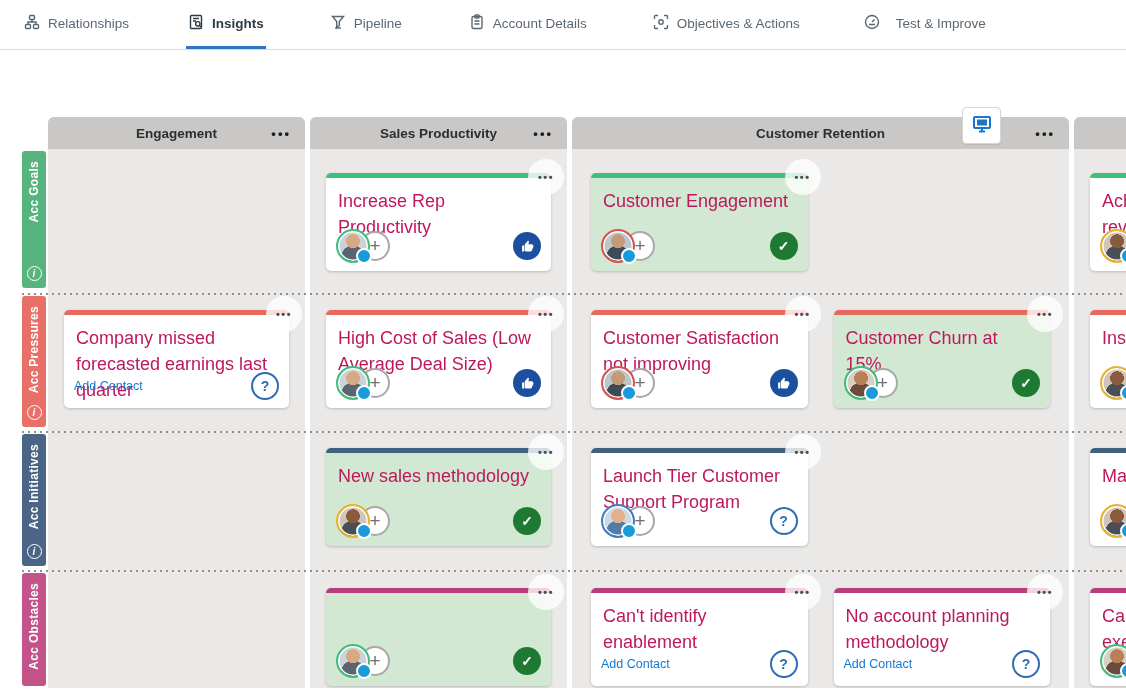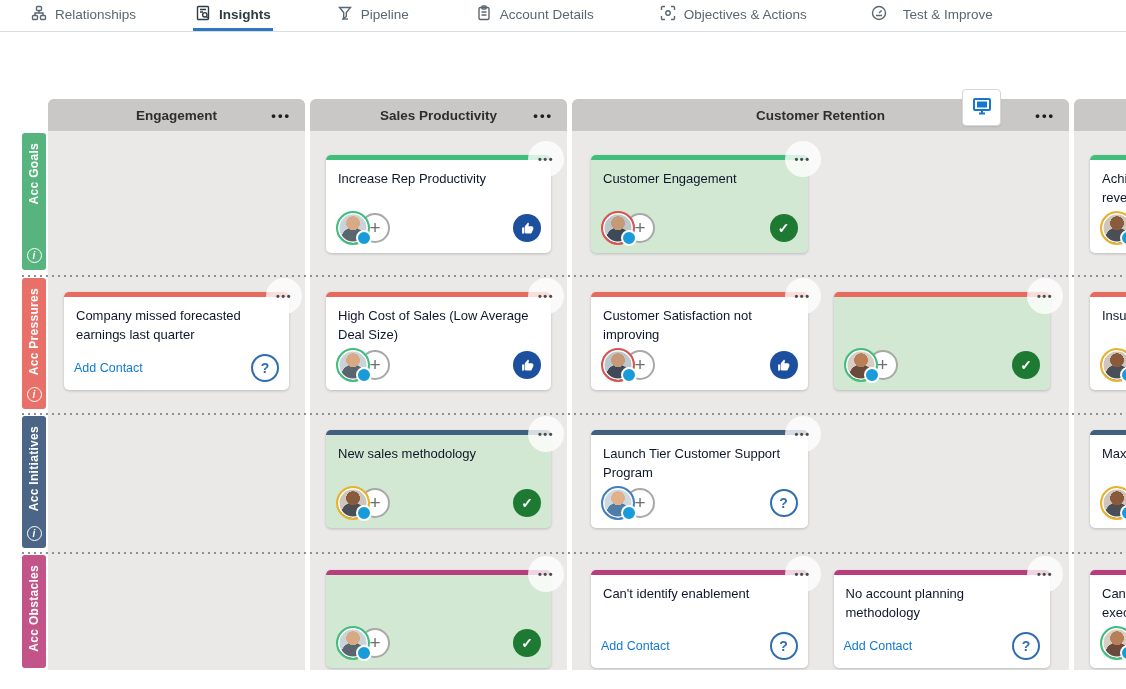"Relationships" .tabbar { height: 32px -> 50px; padding-left: 7px -> none }
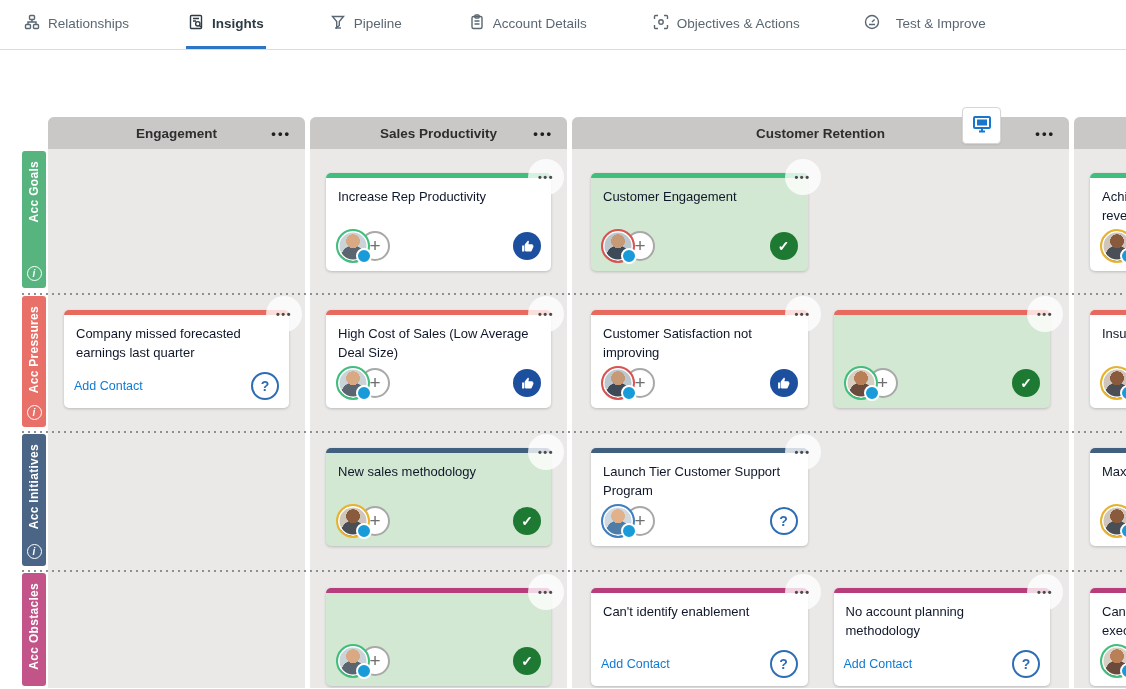"Increase Rep Productivity" .card-title { color: #0f172a -> #be185d; font-size: 13px -> 18px }
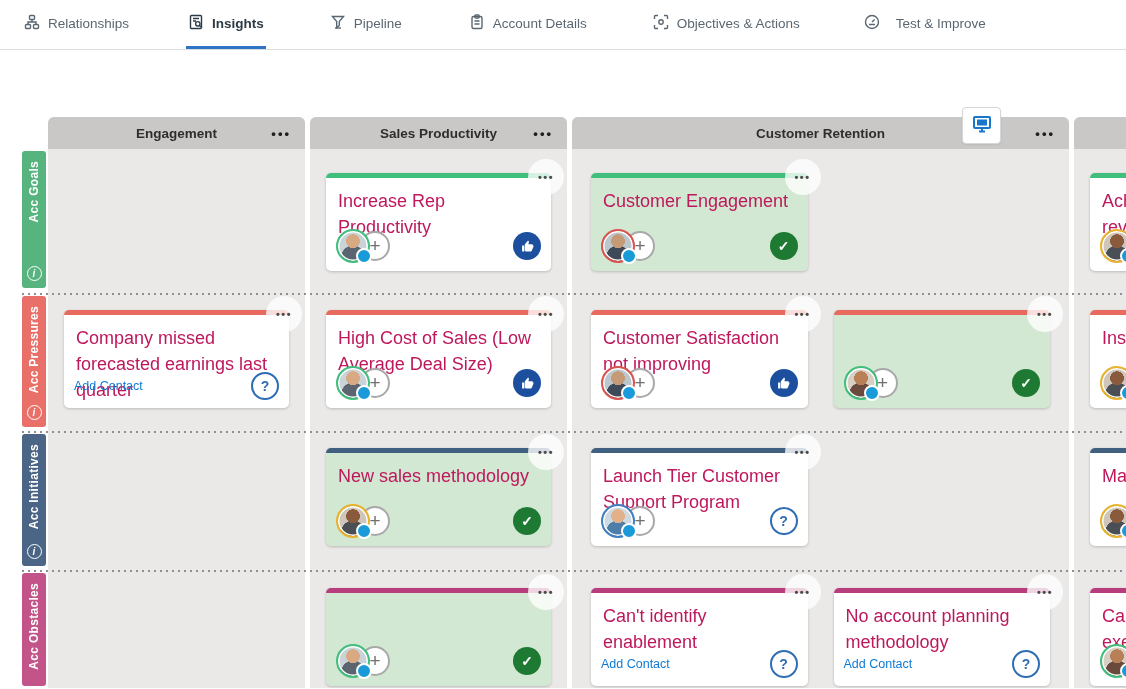"Customer Churn at 15%" div.card-title { html: none -> <div>Customer Churn at 15%</div> }
